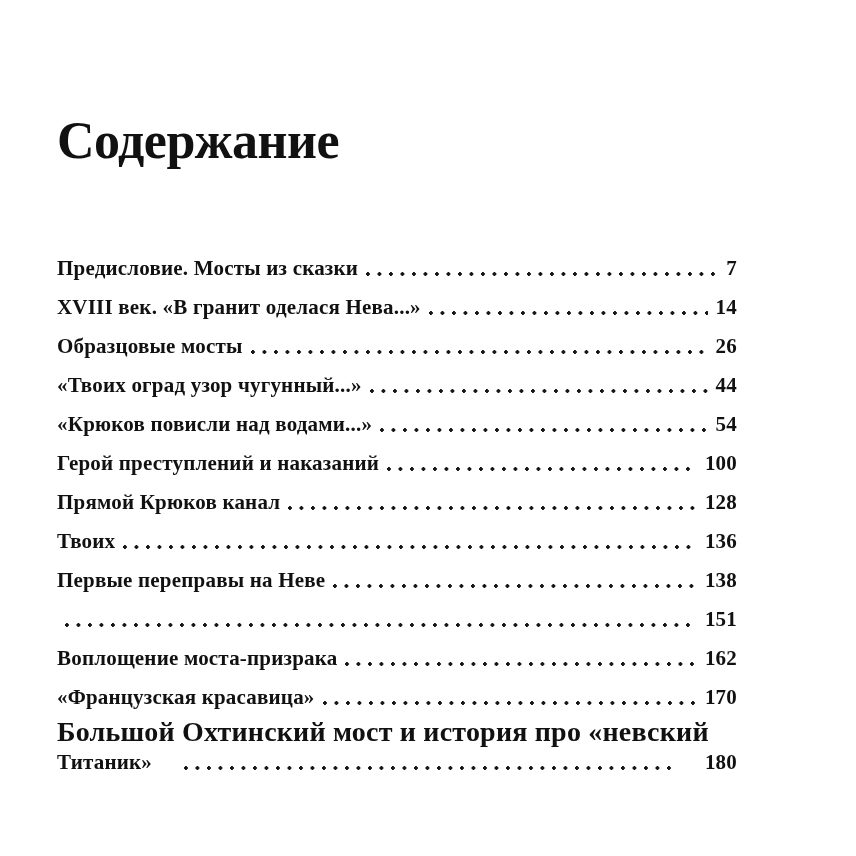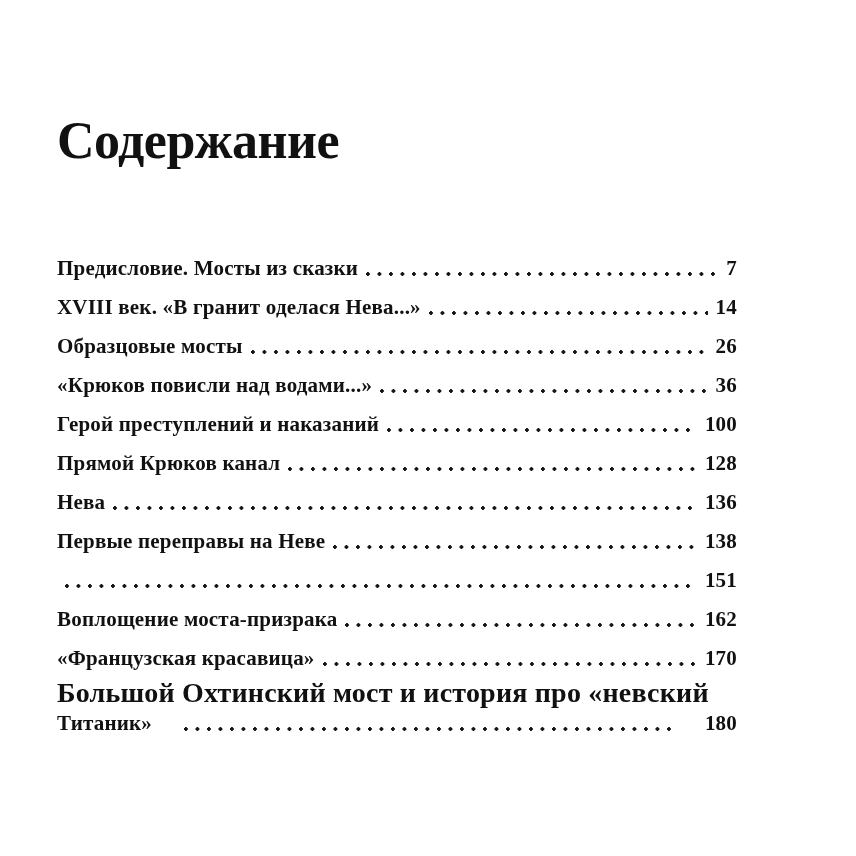"«Твоих оград узор чугунный...»" div.toc-row { html: none -> <div> <span>«Твоих оград узор чугунный...»</span> <span></span> <span>44</span> </div> }
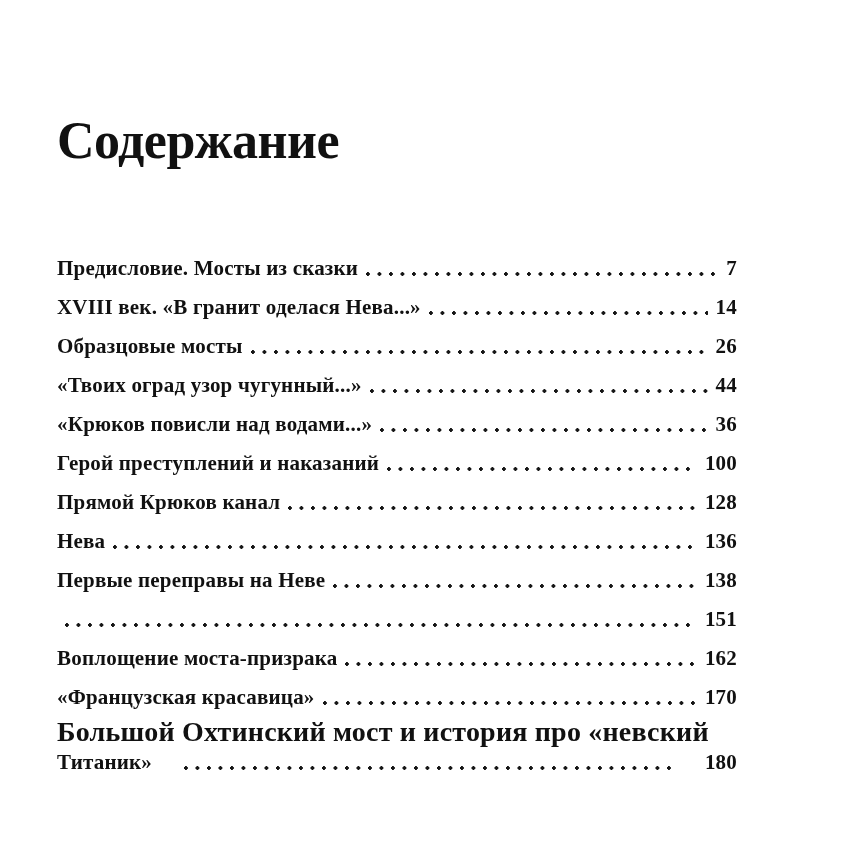"36" span.entry-page { text: 36 -> 54 }
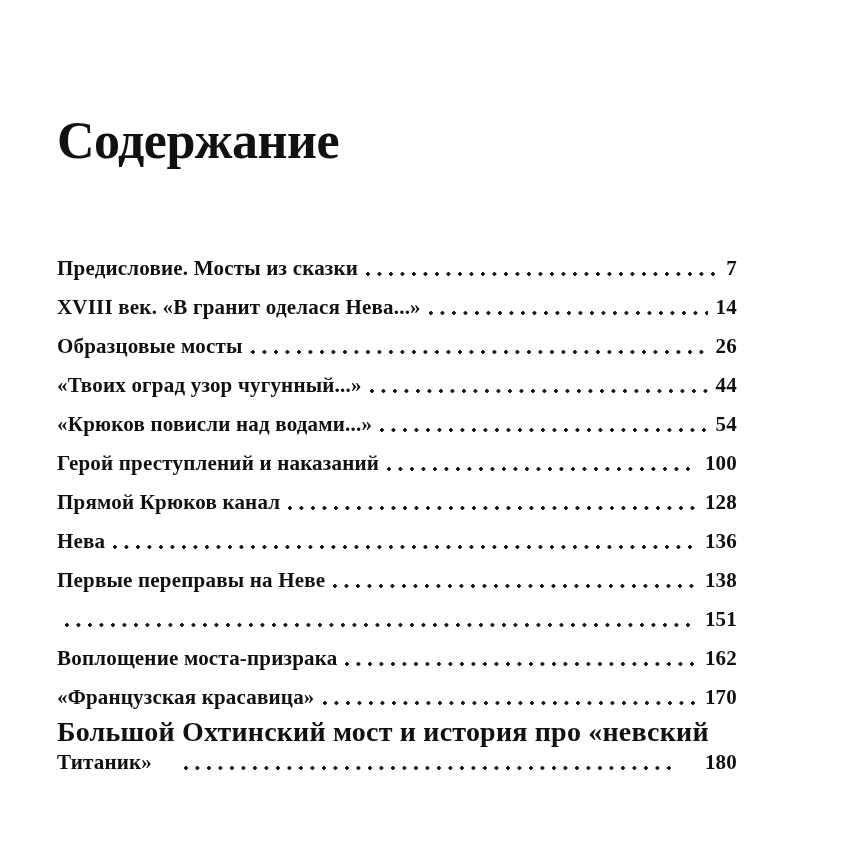"Нева" span.entry-title { text: Нева -> Твоих }
